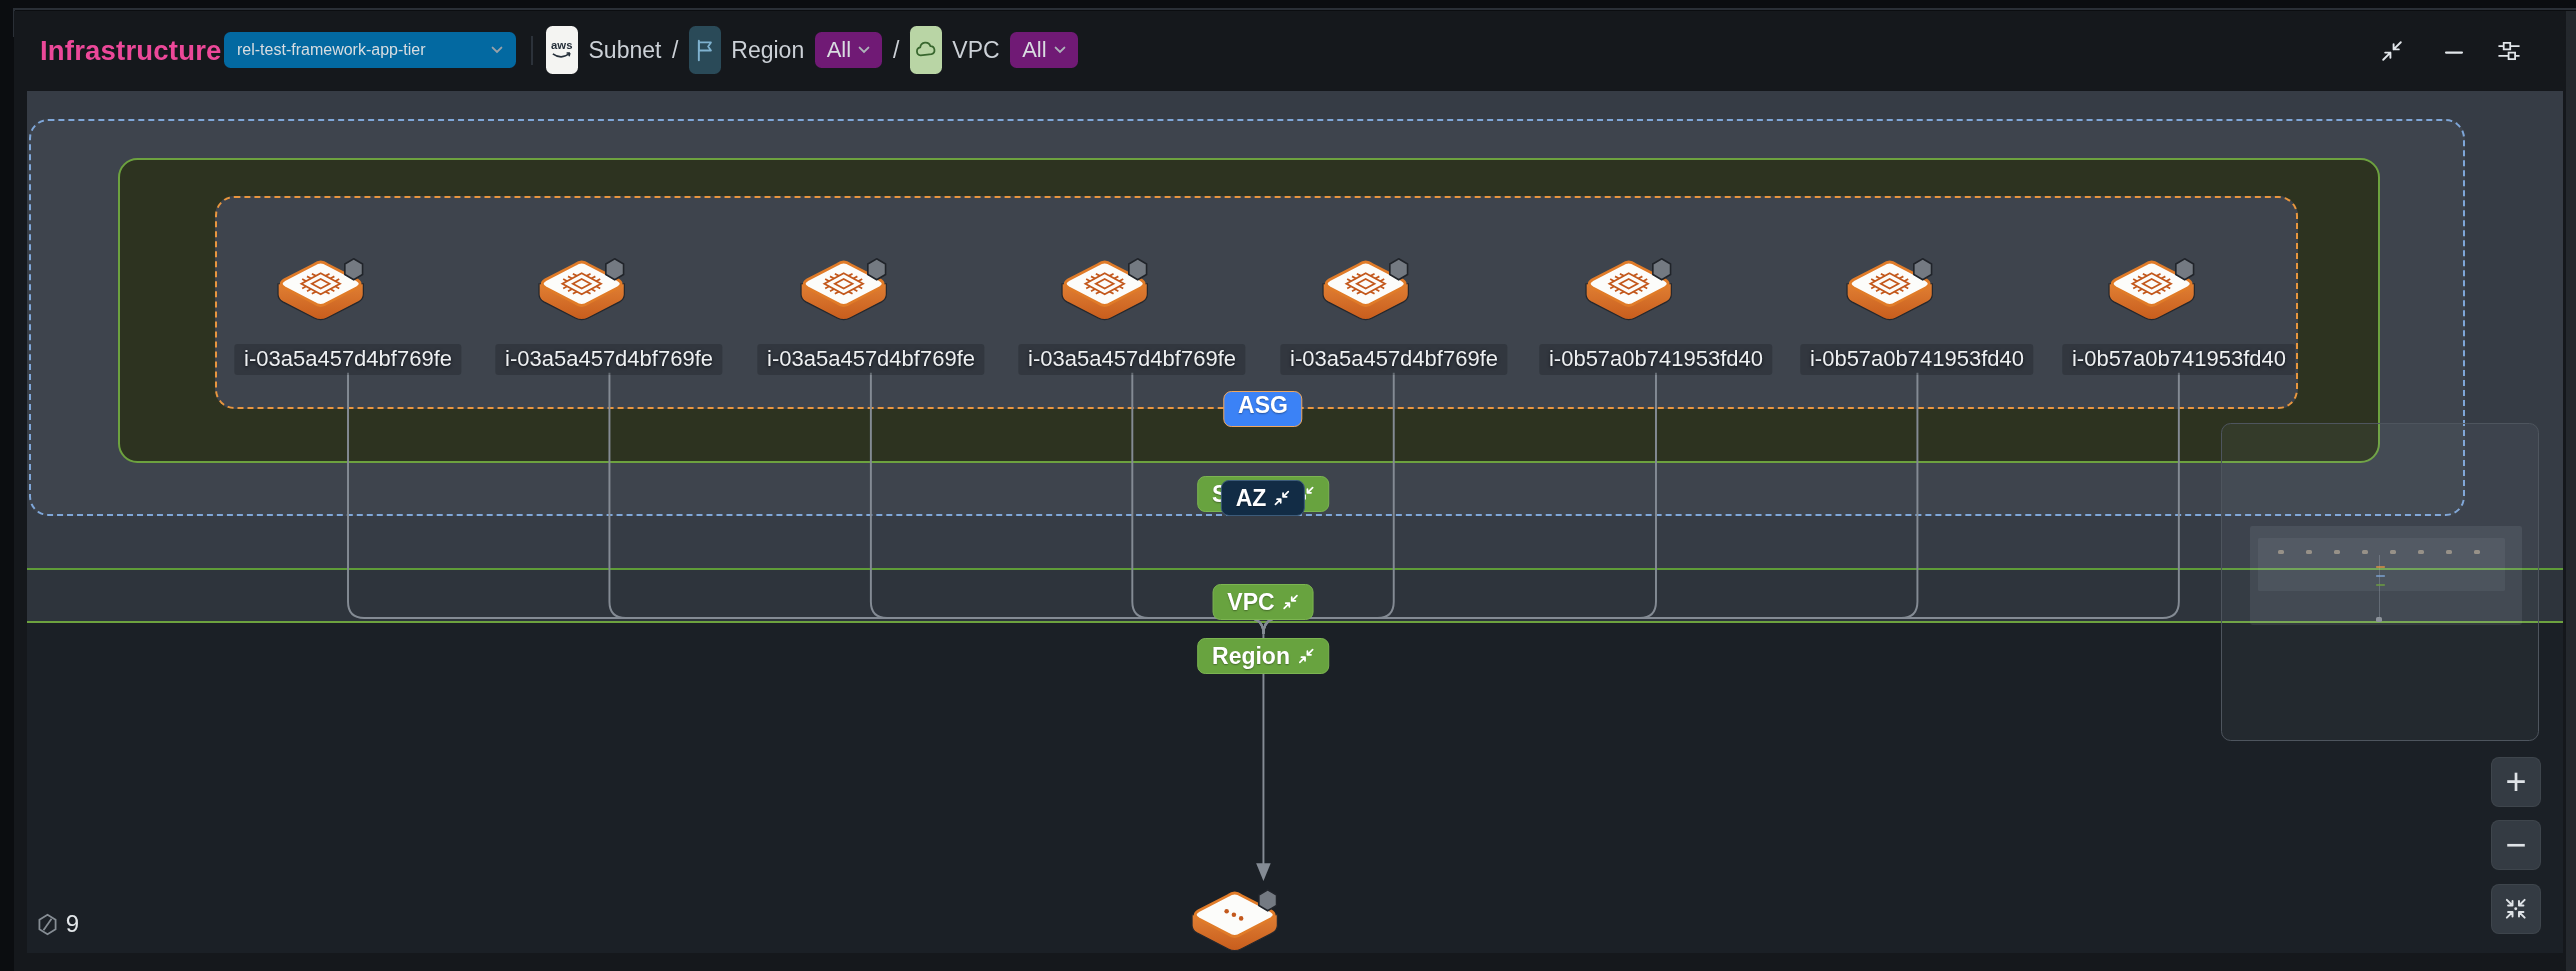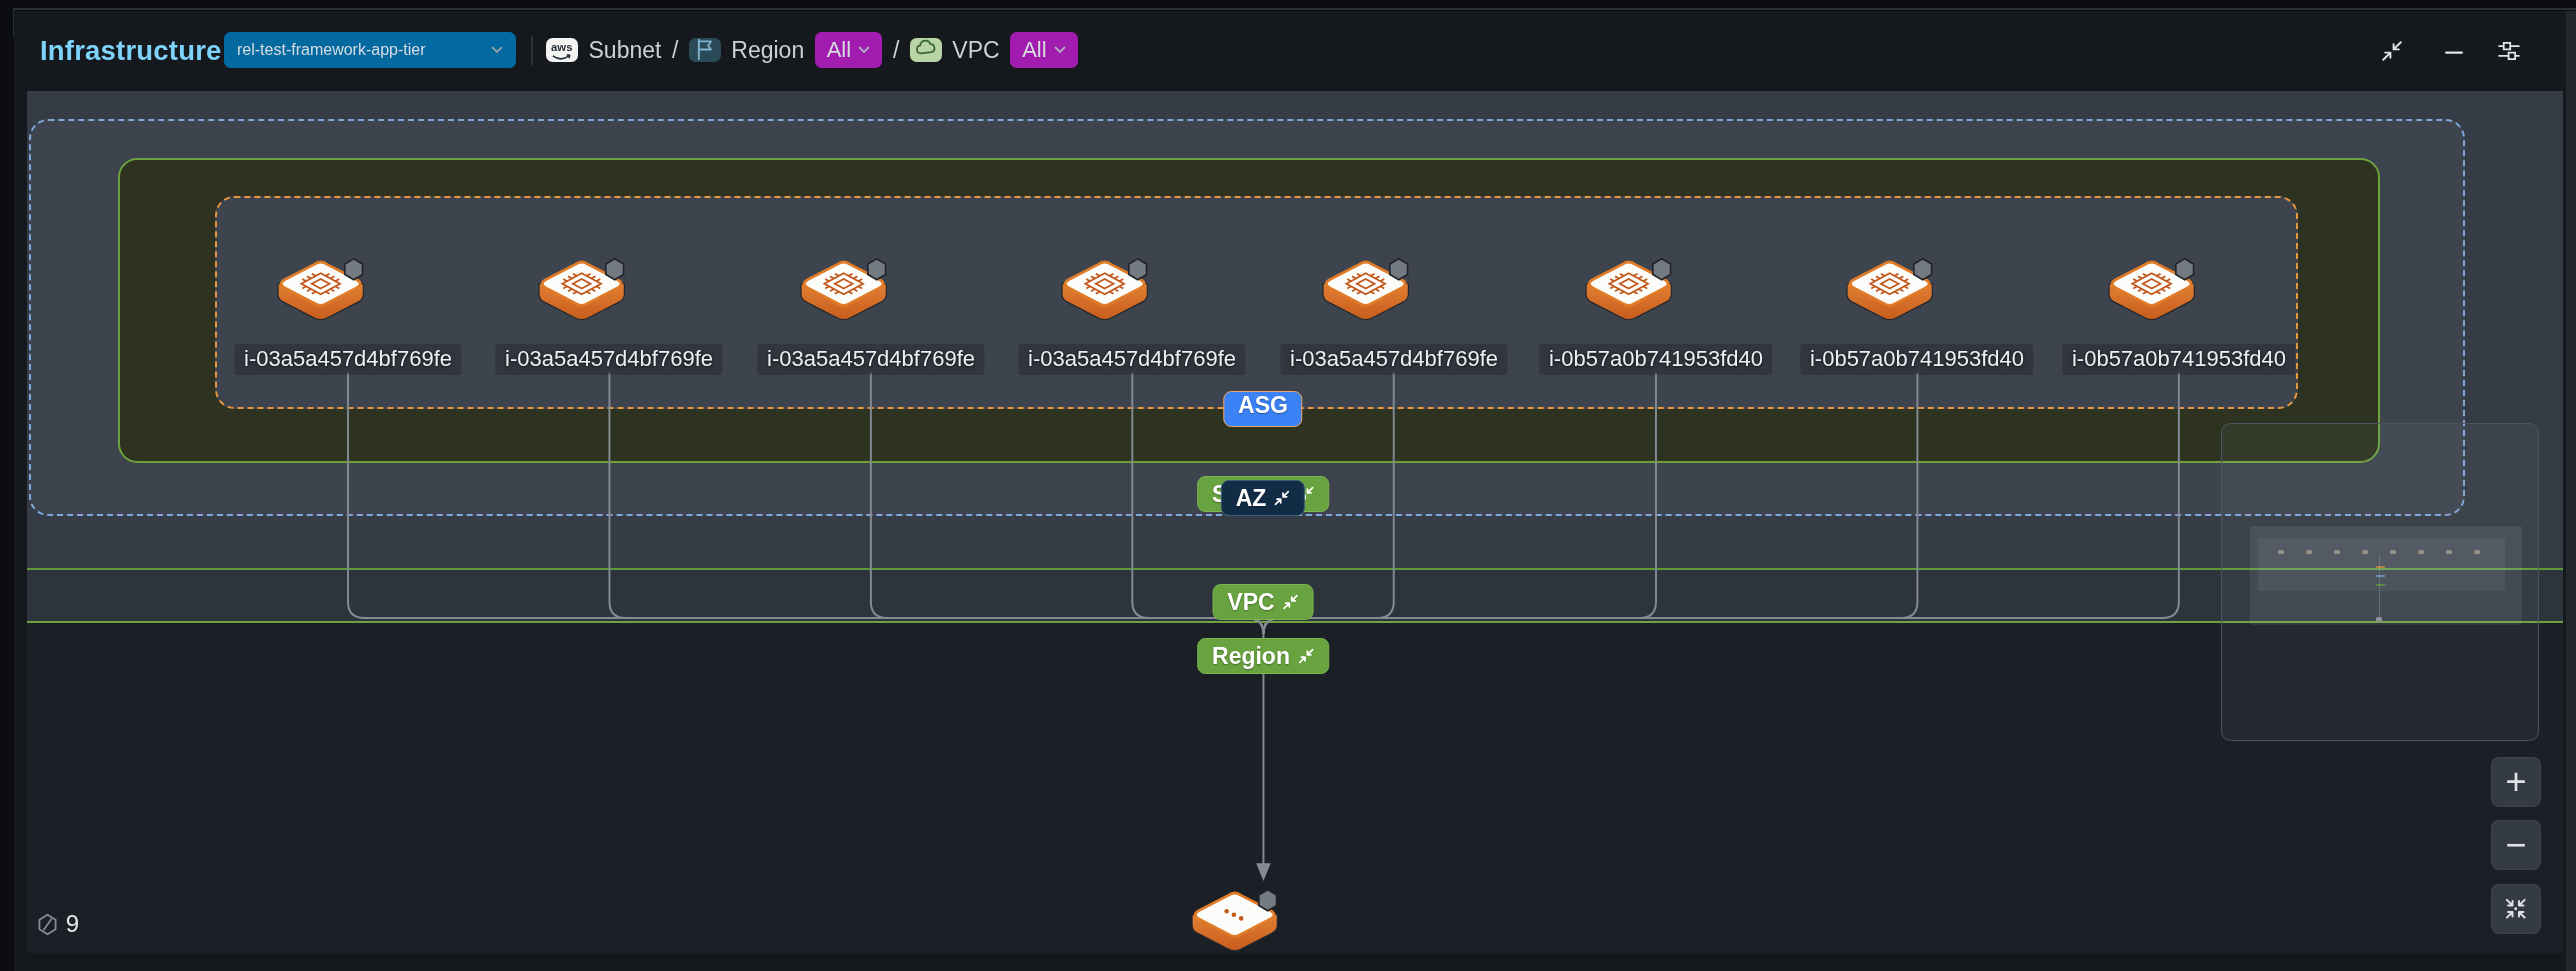"Infrastructure" #page-title { color: #7dd3fc -> #ec4899 }
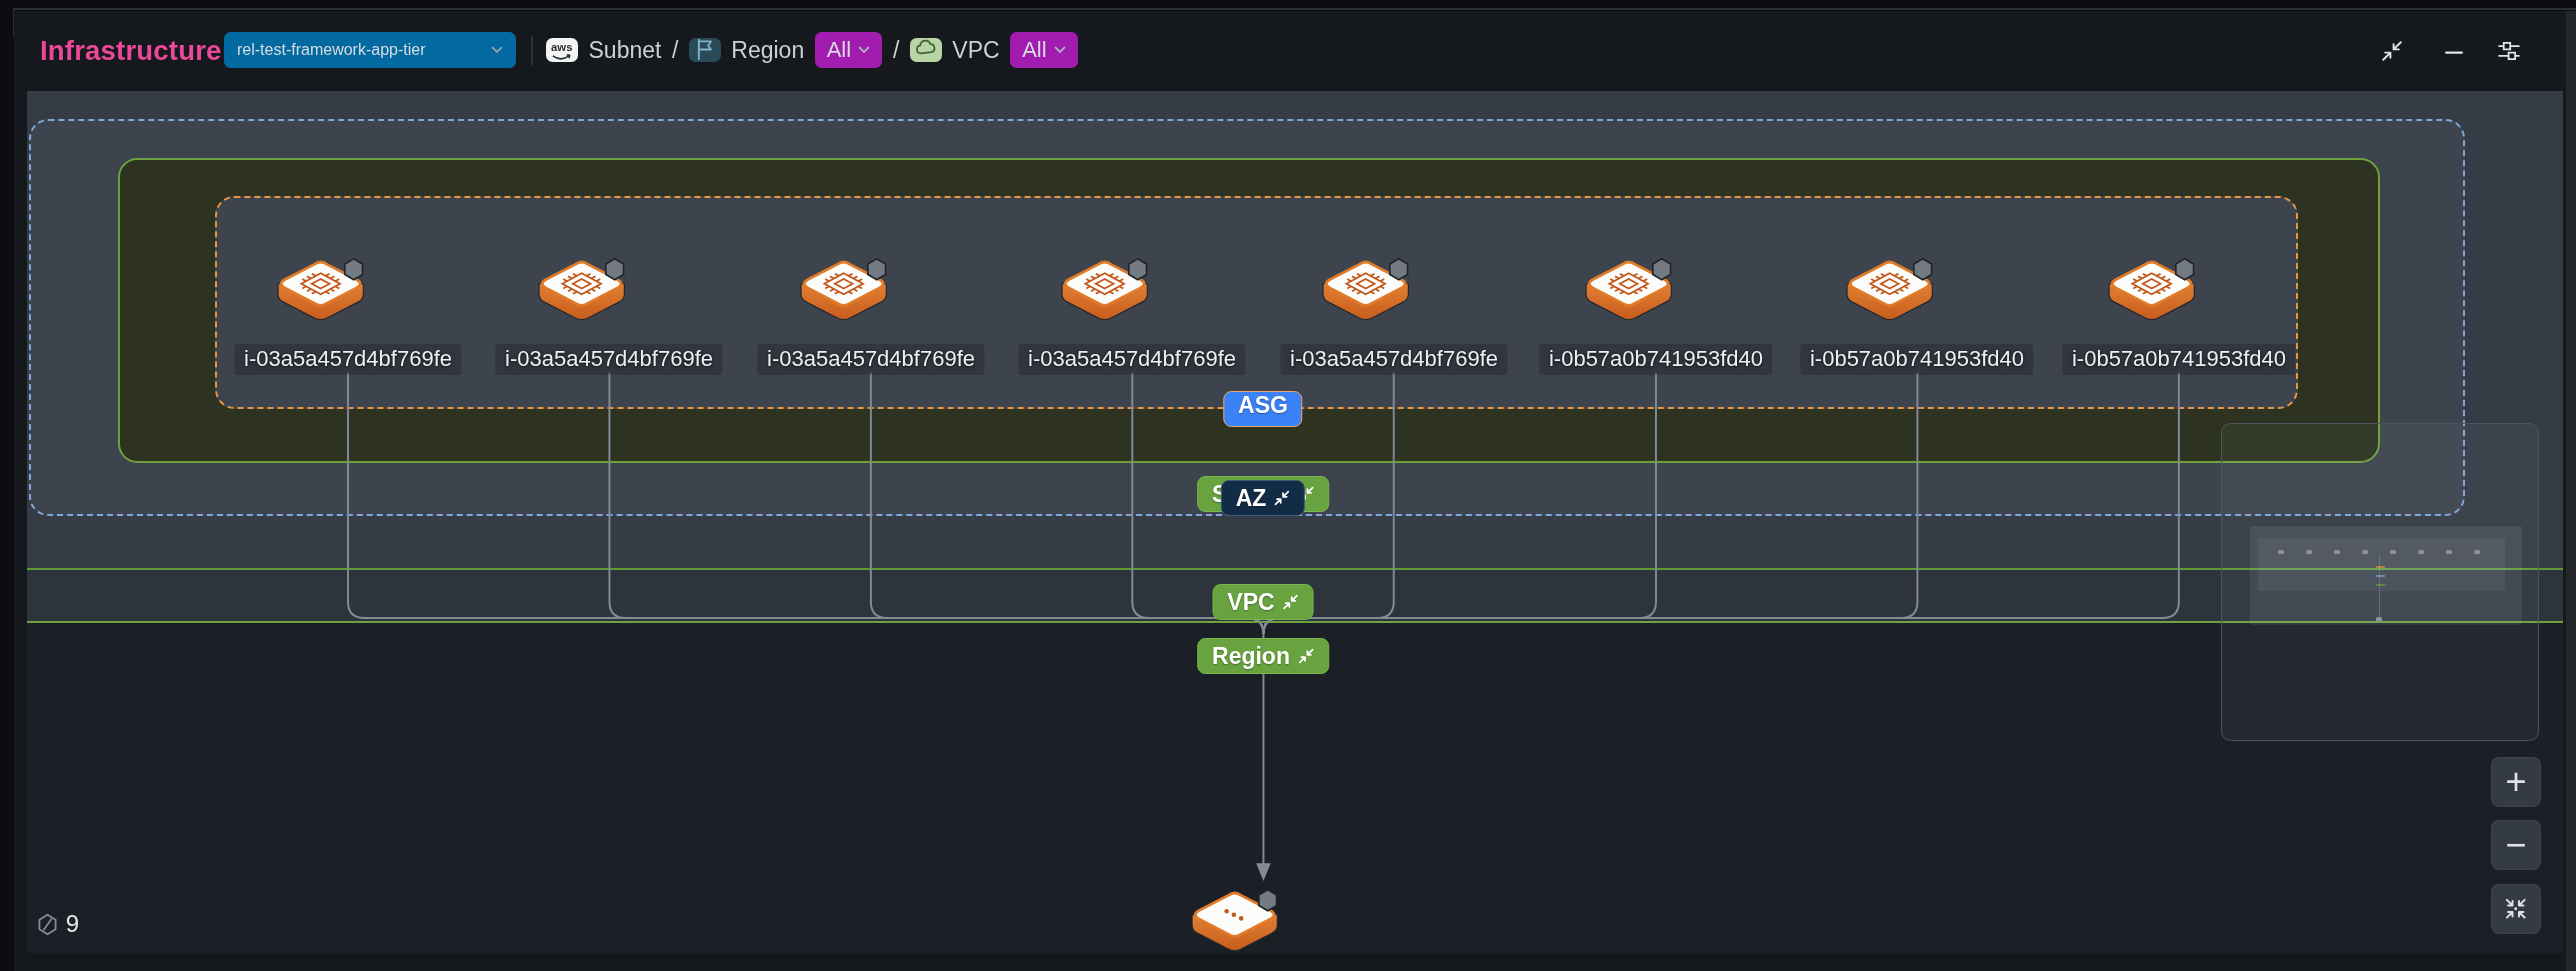"aws" .bc-icon { align-items: flex-start -> center; height: 24px -> 48px }
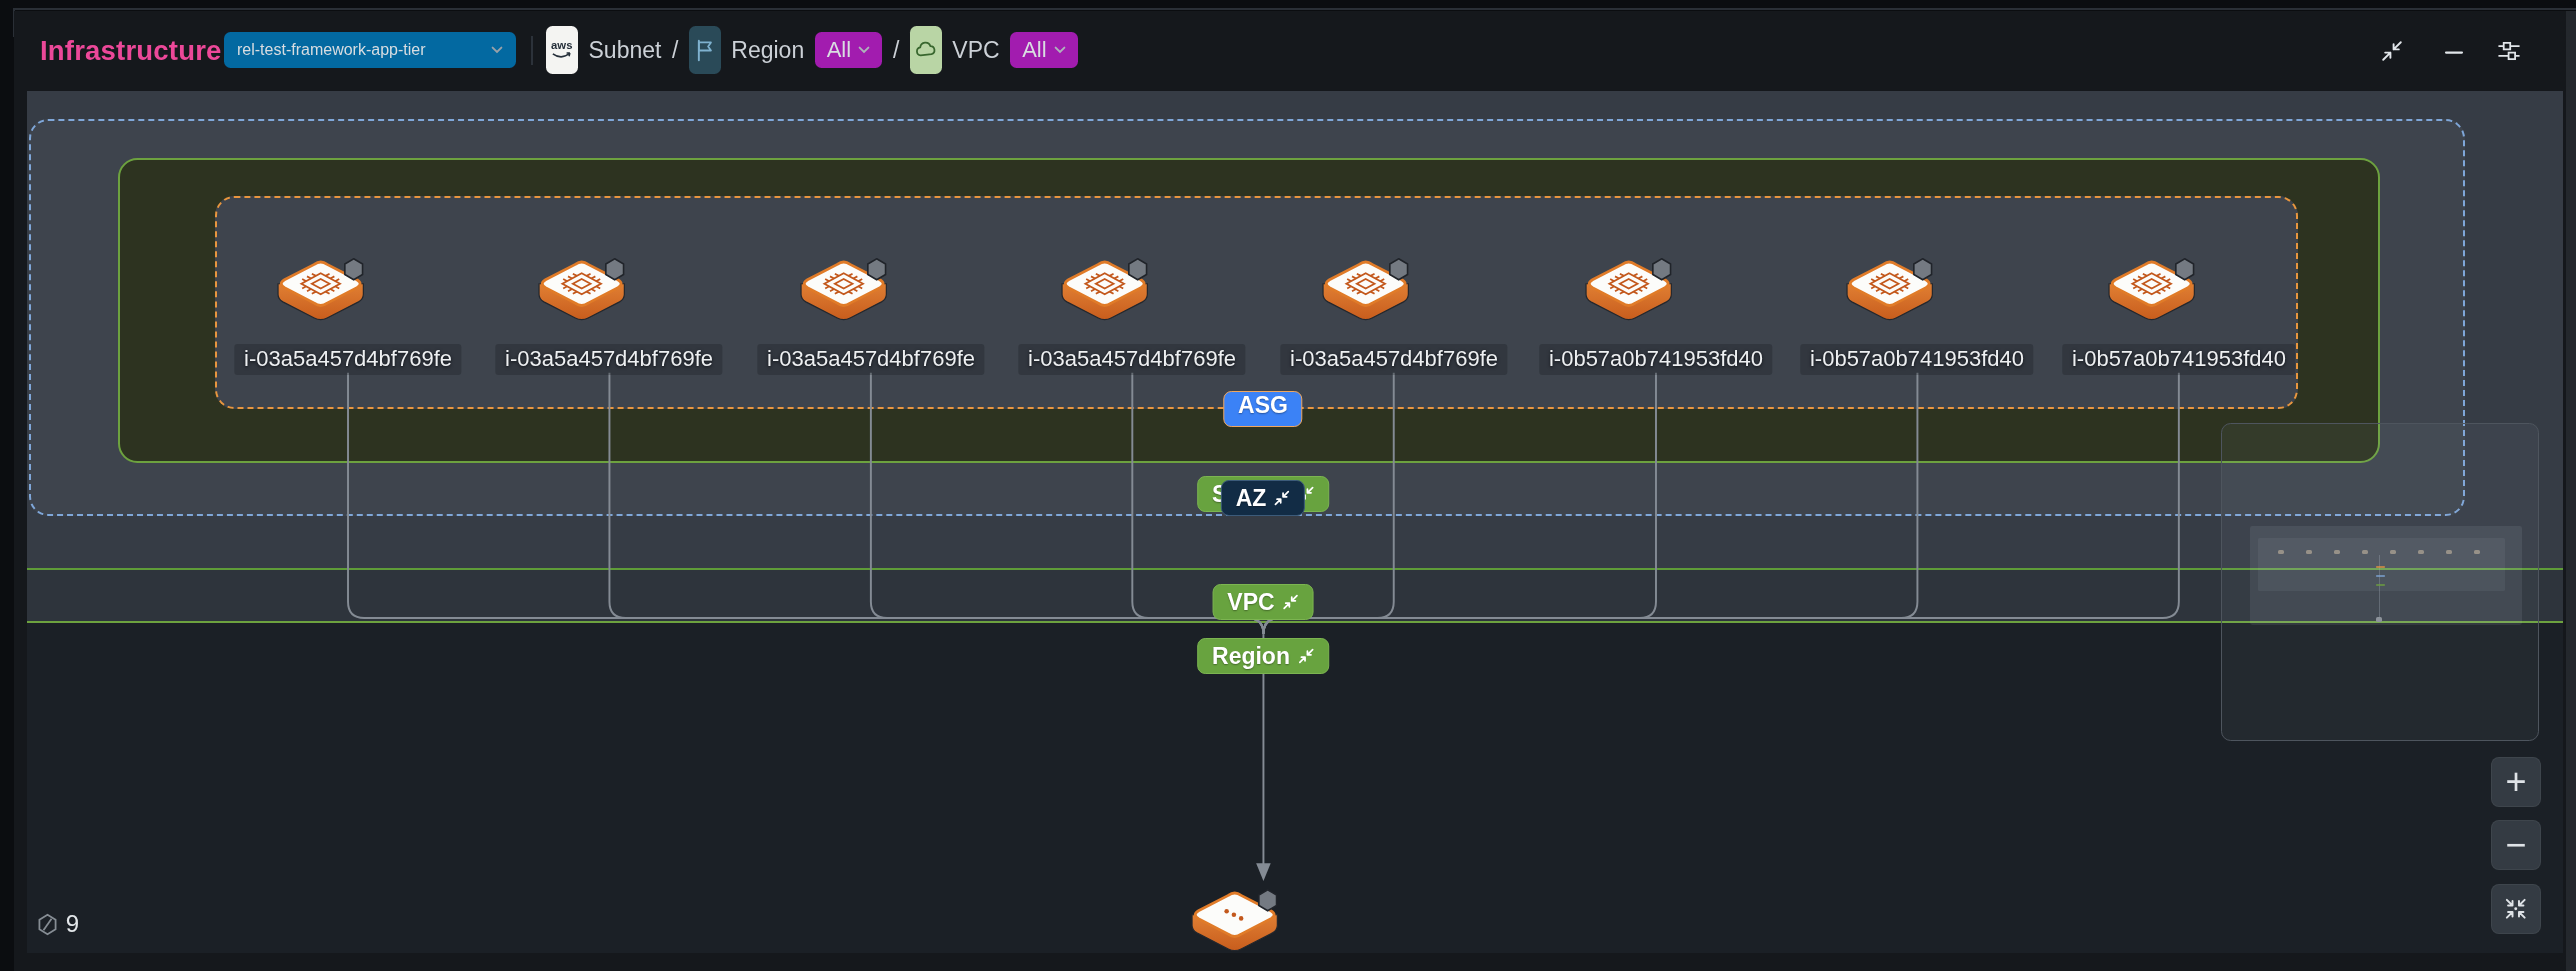"All" .all-btn { background: #a21caf -> #701a75 }
